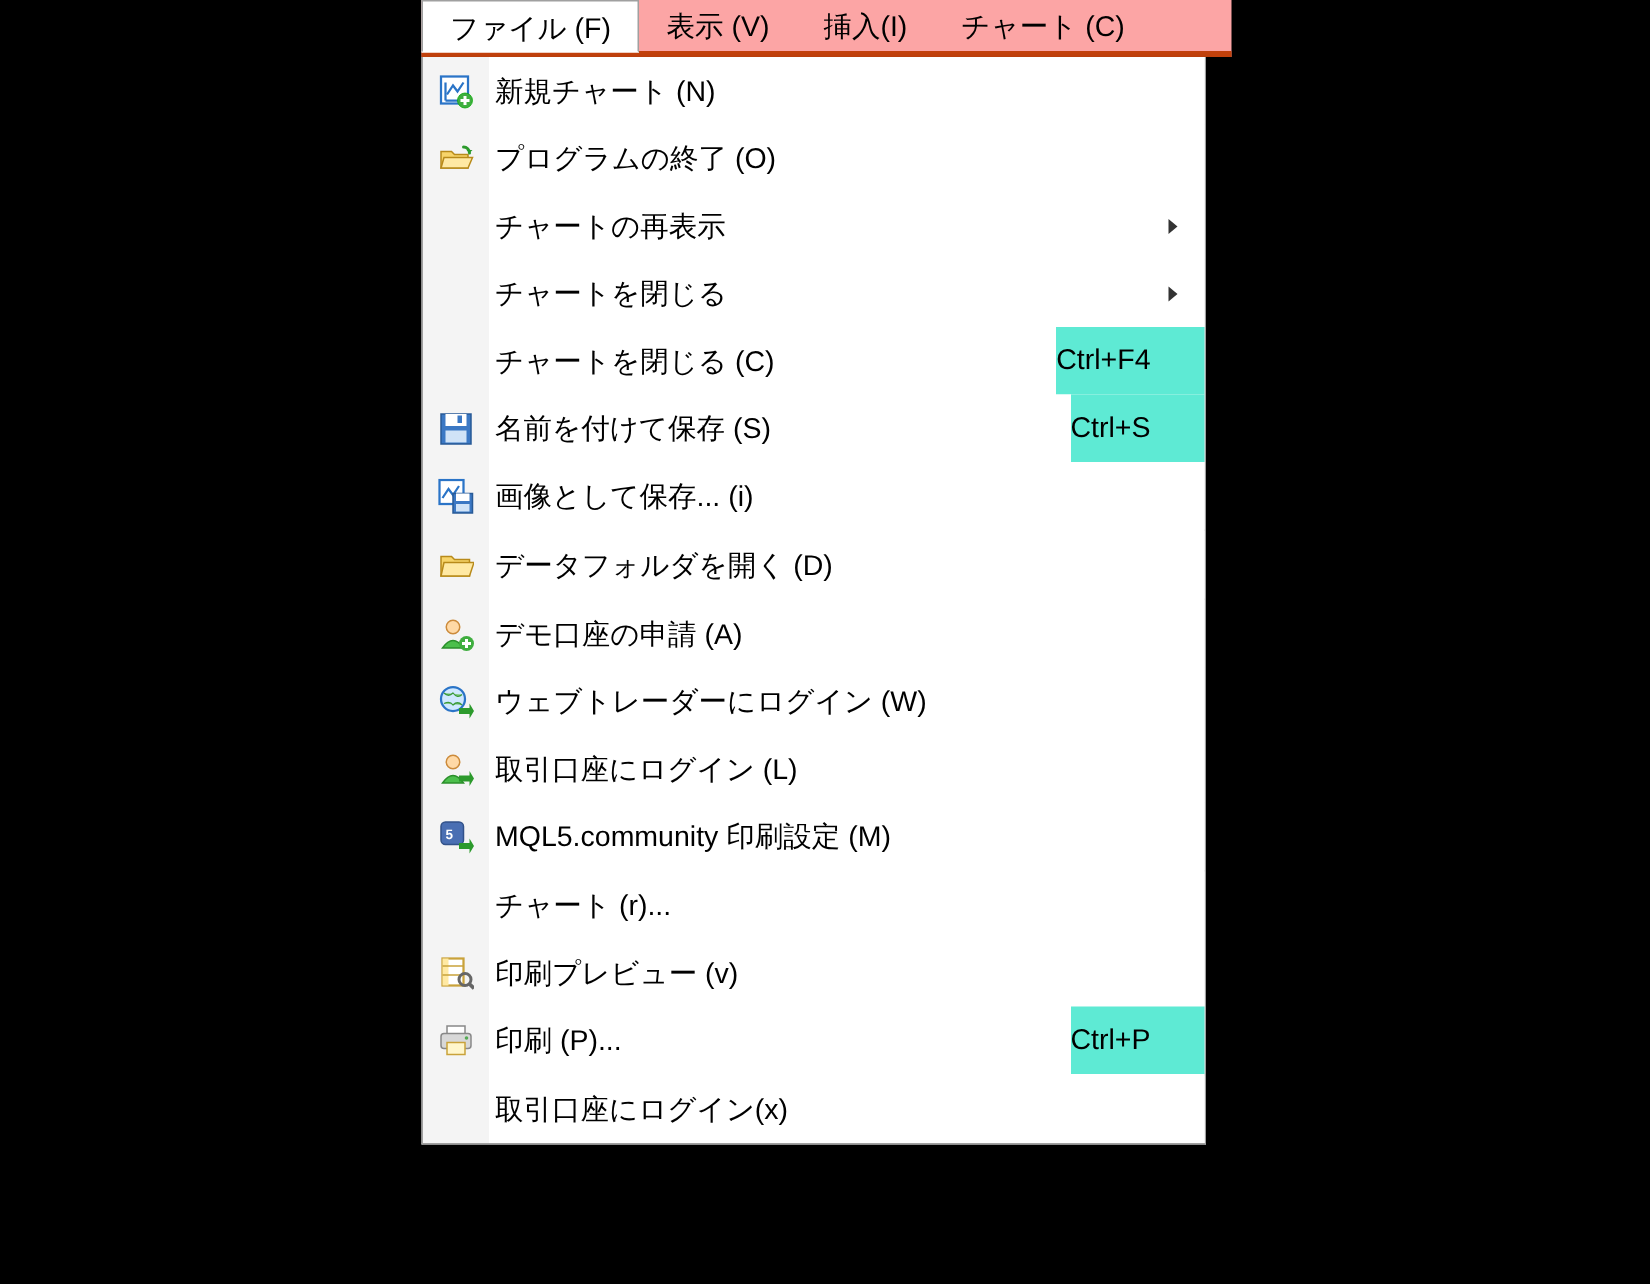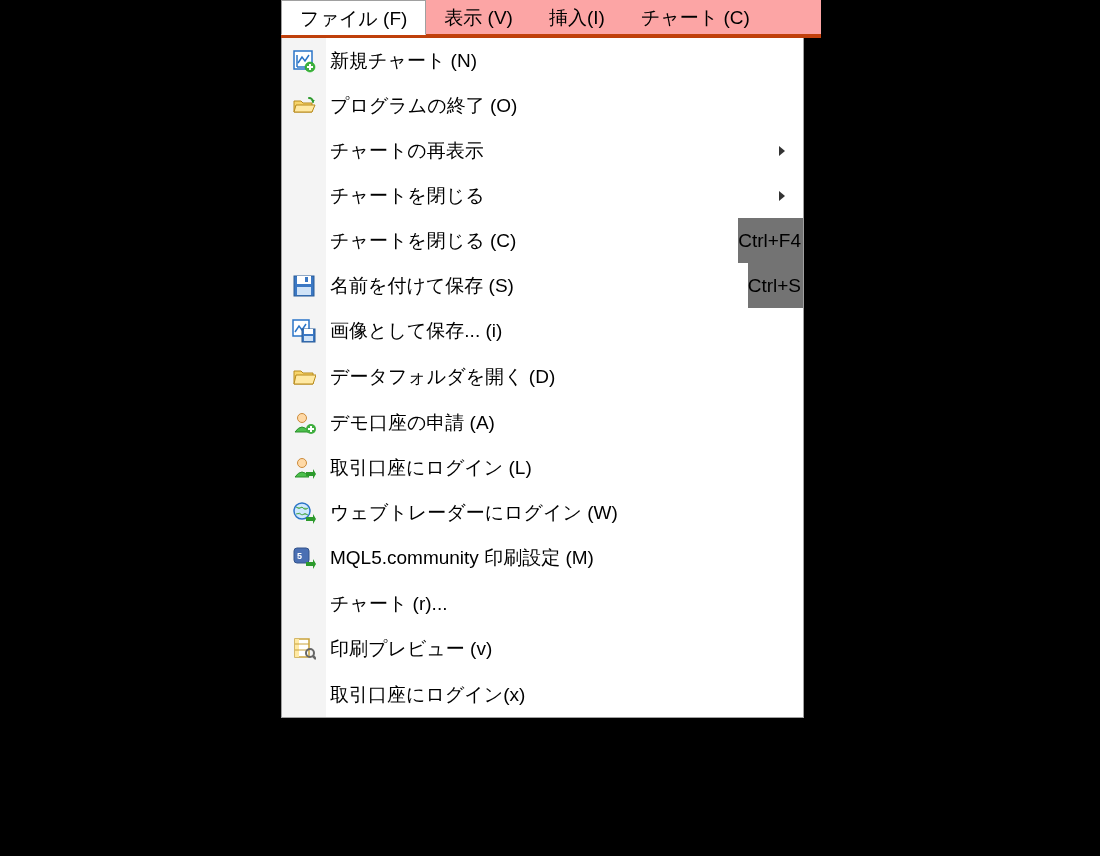"Ctrl+F4" .menu-row .shortcut-cell { background: #737373 -> #5eead4; padding-right: 2px -> 36px }
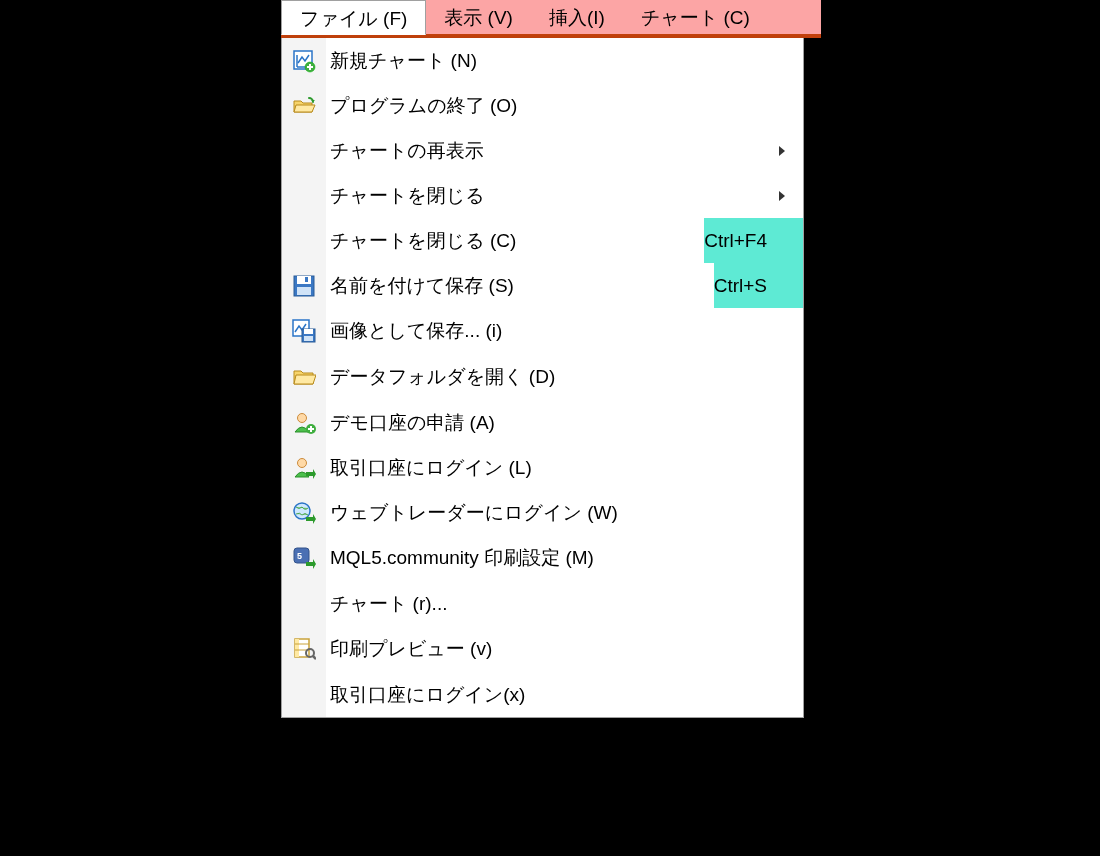"取引口座にログイン (L)" div.menu-row { order: before "ウェブトレーダーにログイン (W)" -> after "ウェブトレーダーにログイン (W)" }
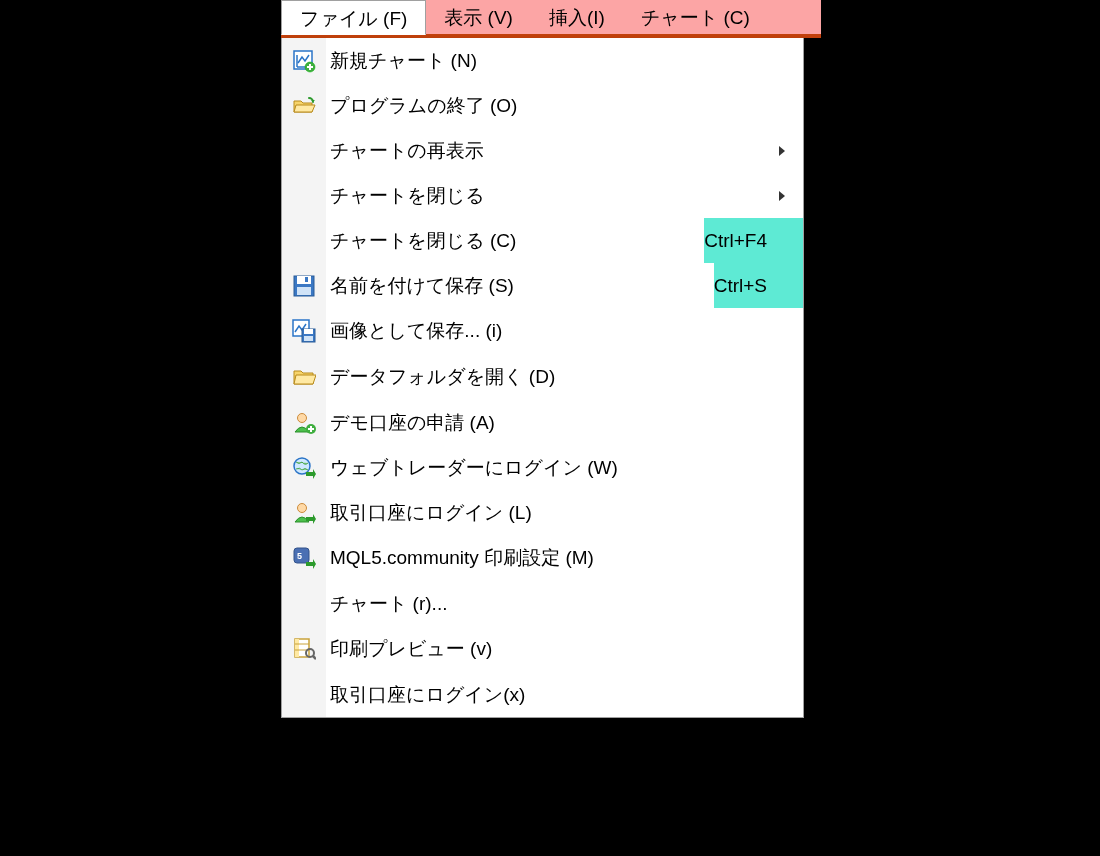"印刷 (P)..." div.menu-row { html: none -> <div> <div> <span> <svg> <rect></rect> <rect></rect> <rect></rect> <circle></circle> </svg> </span> </div> <div> <span>印刷 (P)...</span> </div> <div> <span>Ctrl+P</span> </div> </div> }
